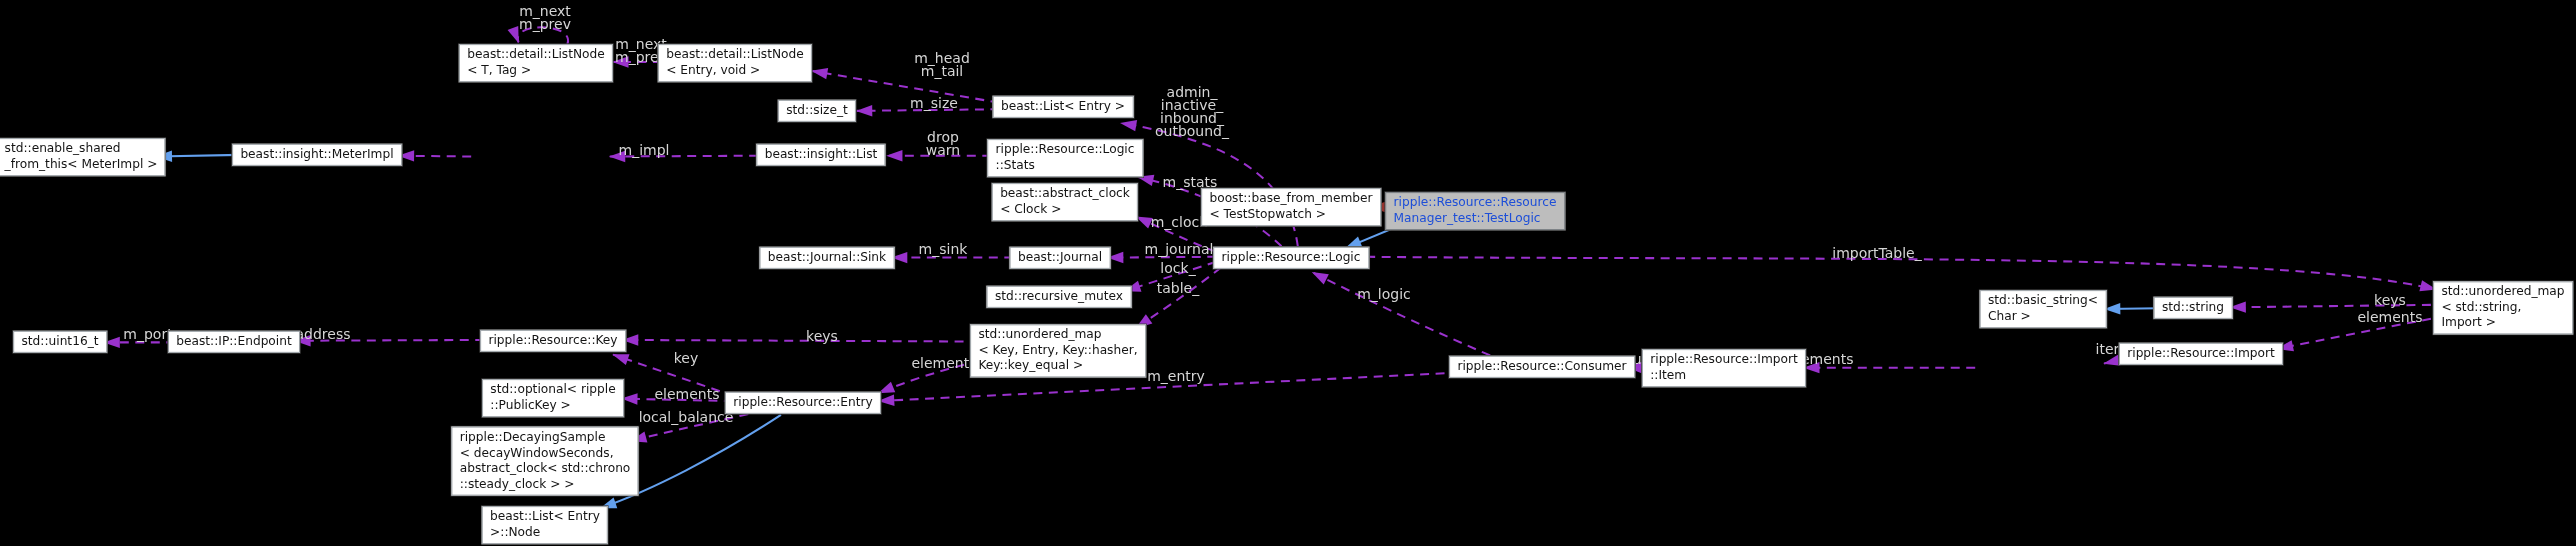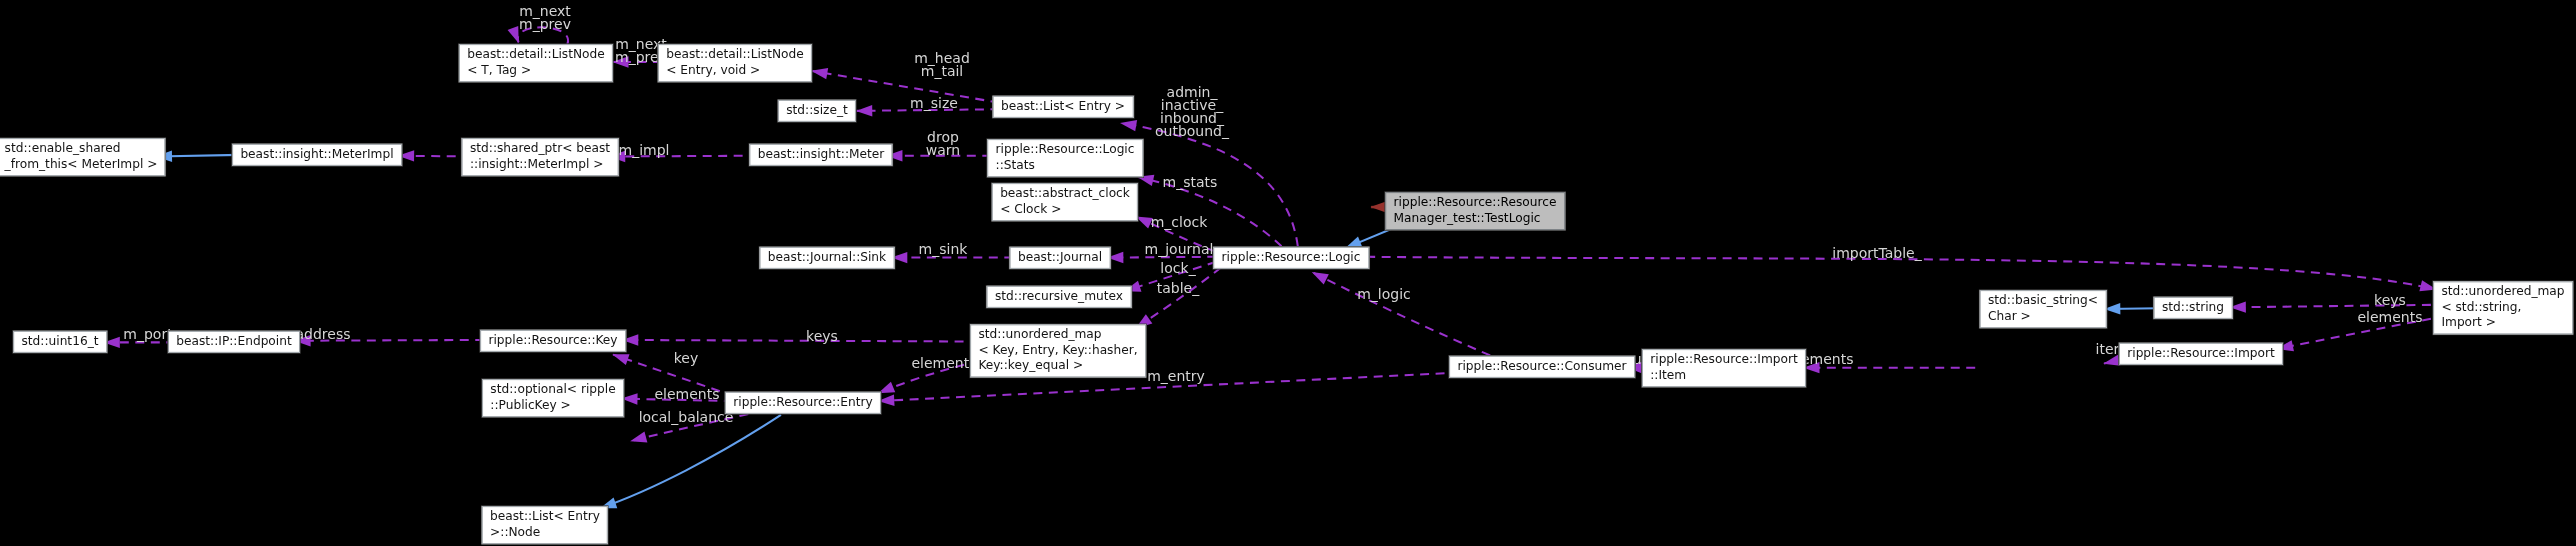"std::shared_ptr< beast" div.node { html: <div>std::shared_ptr&lt; beast ::insight::MeterImpl &gt;</div> -> none }
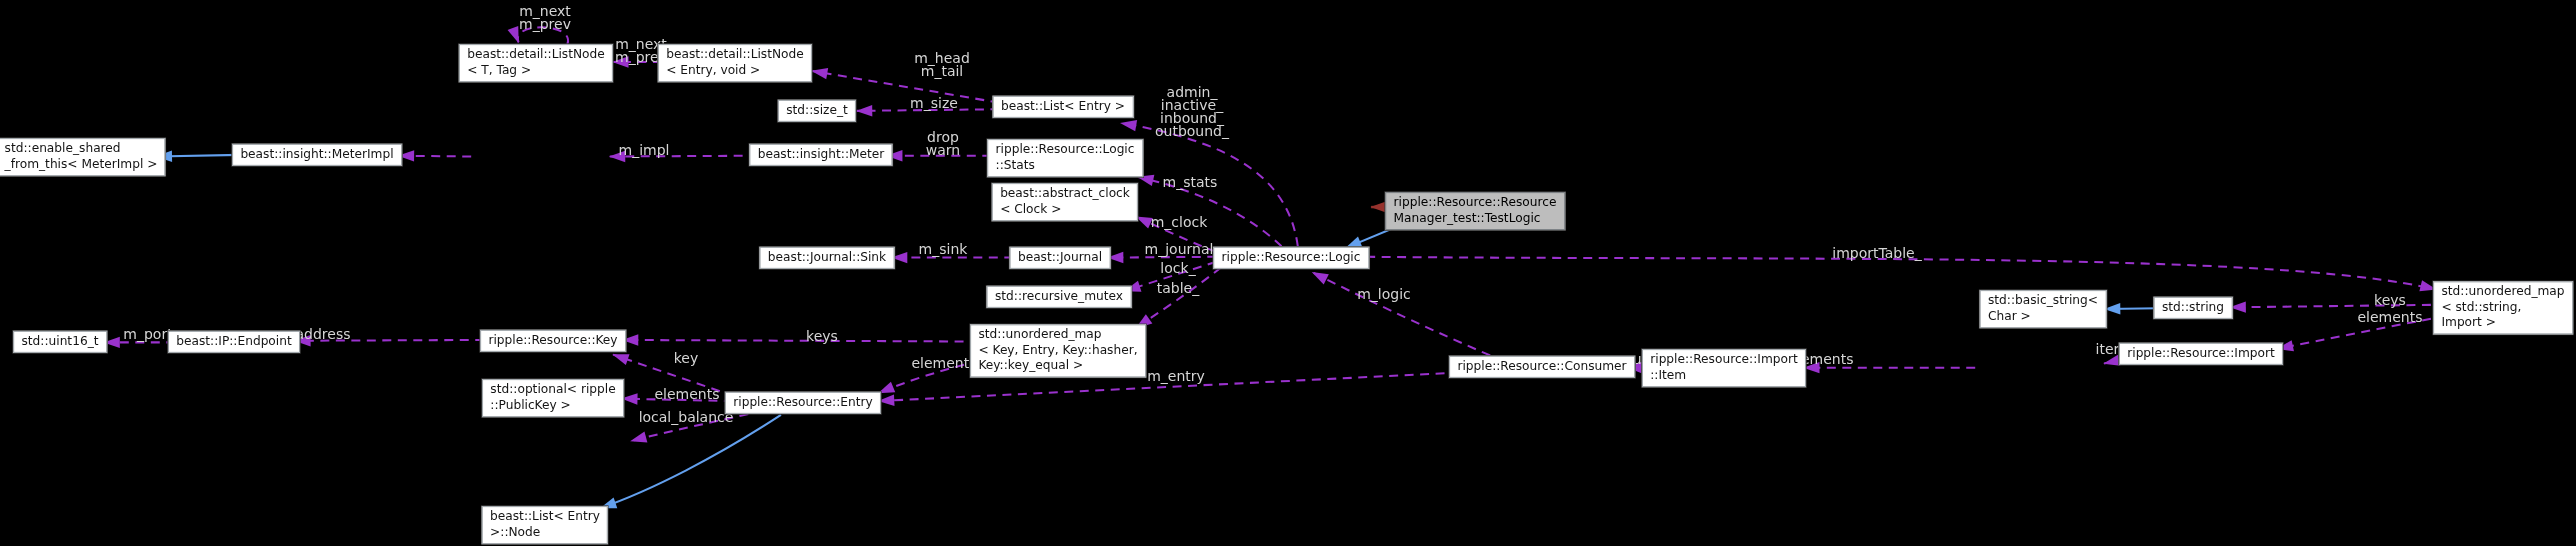"beast::insight::Meter" div.node { text: beast::insight::Meter -> beast::insight::List }
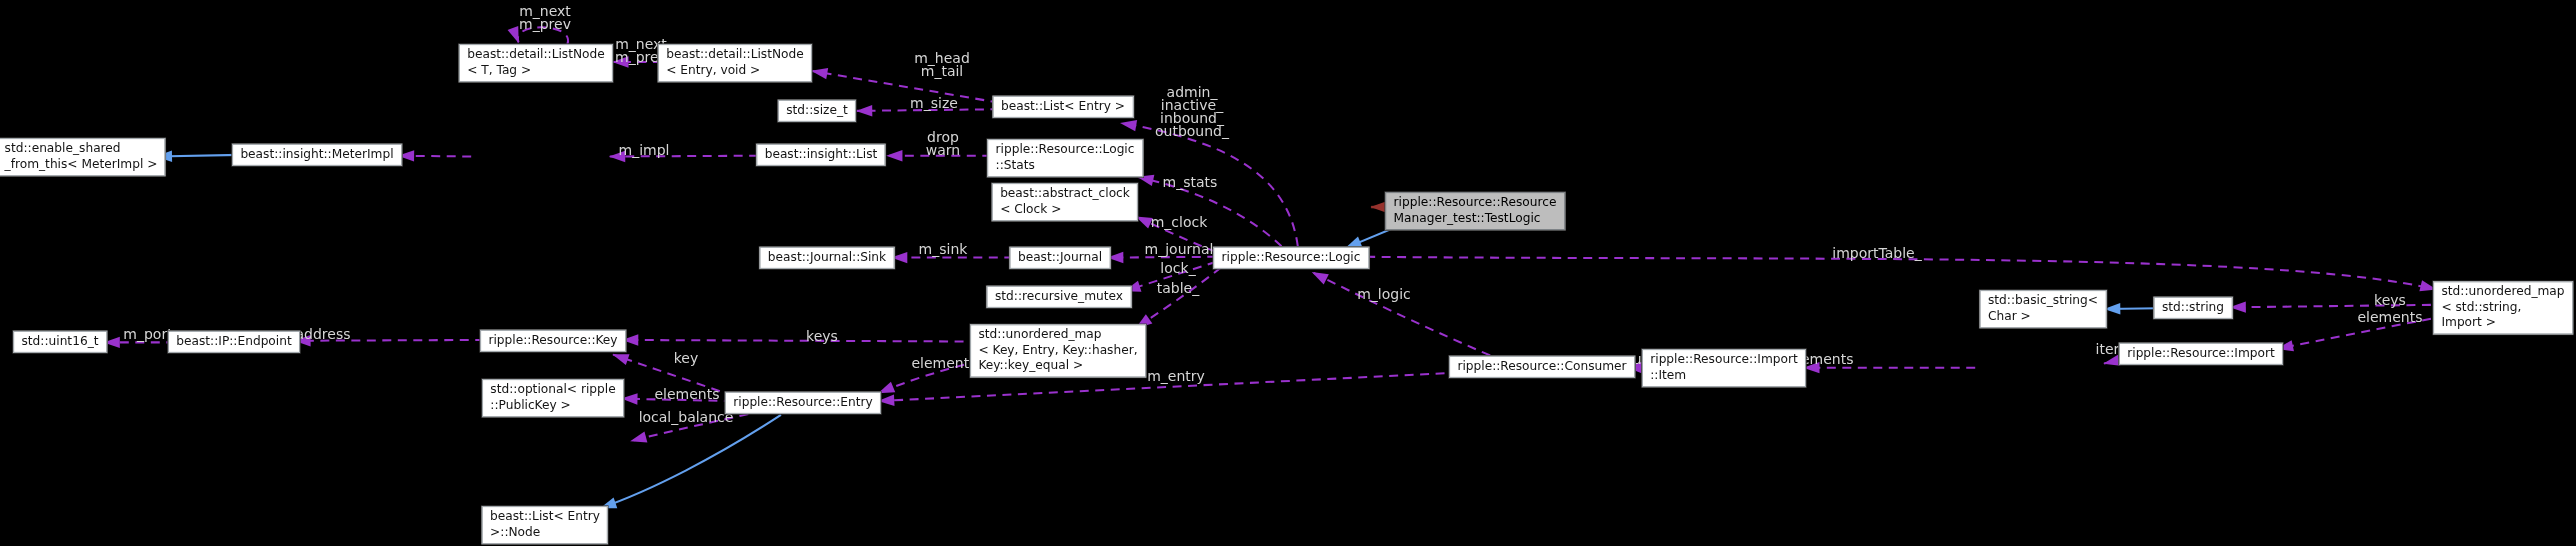"boost::base_from_member" div.node { html: none -> <div>boost::base_from_member &lt; TestStopwatch &gt;</div> }
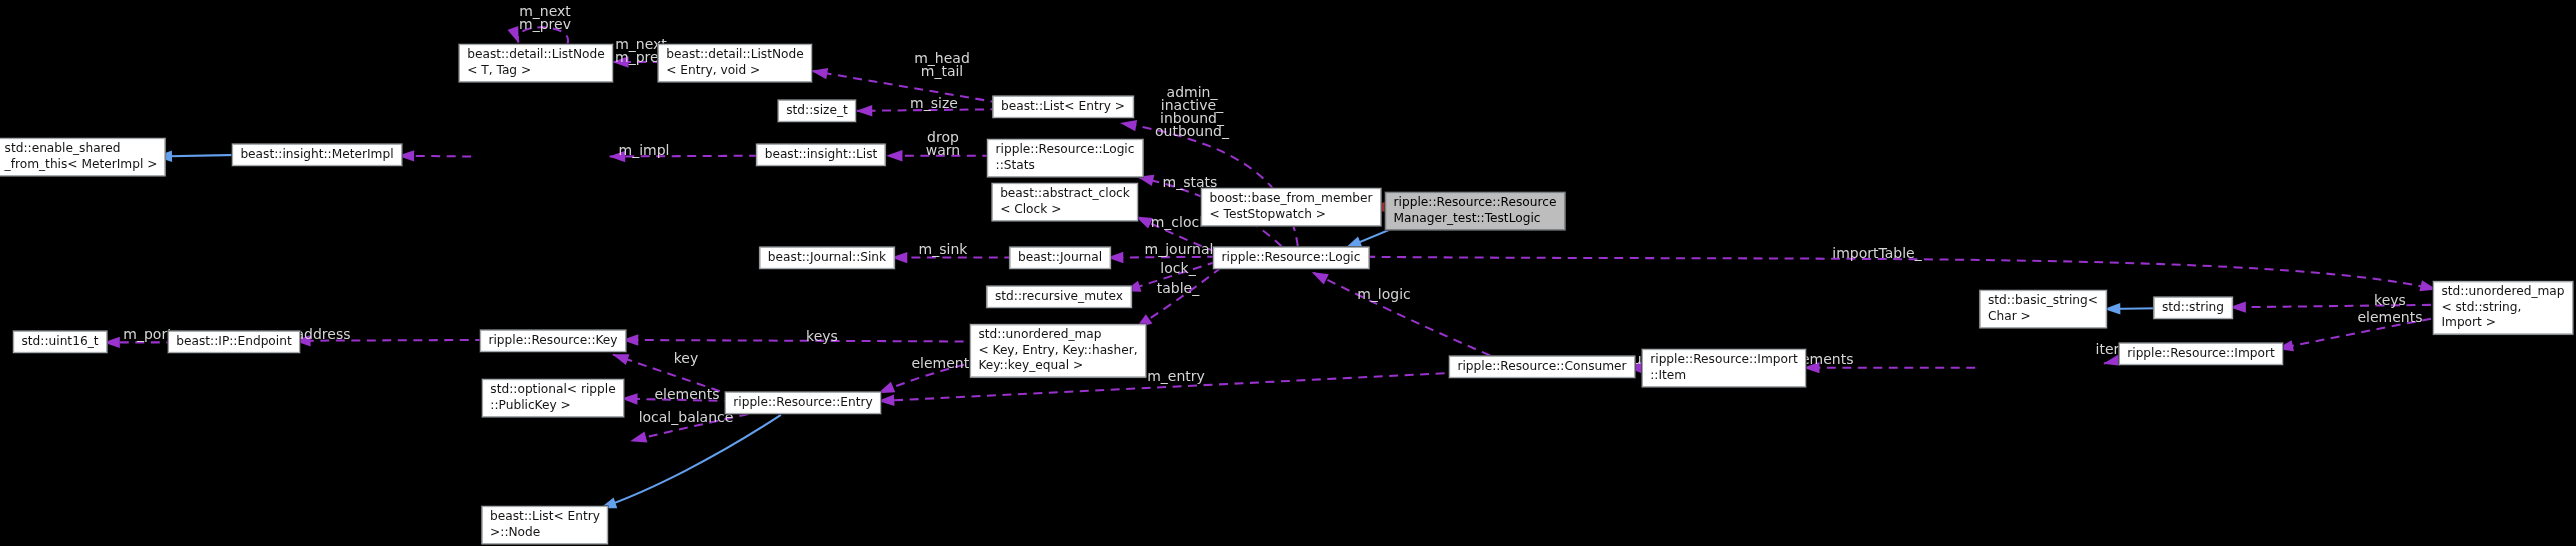"ripple::Resource::Resource" .node.focus { color: #000000 -> #1d4ed8 }
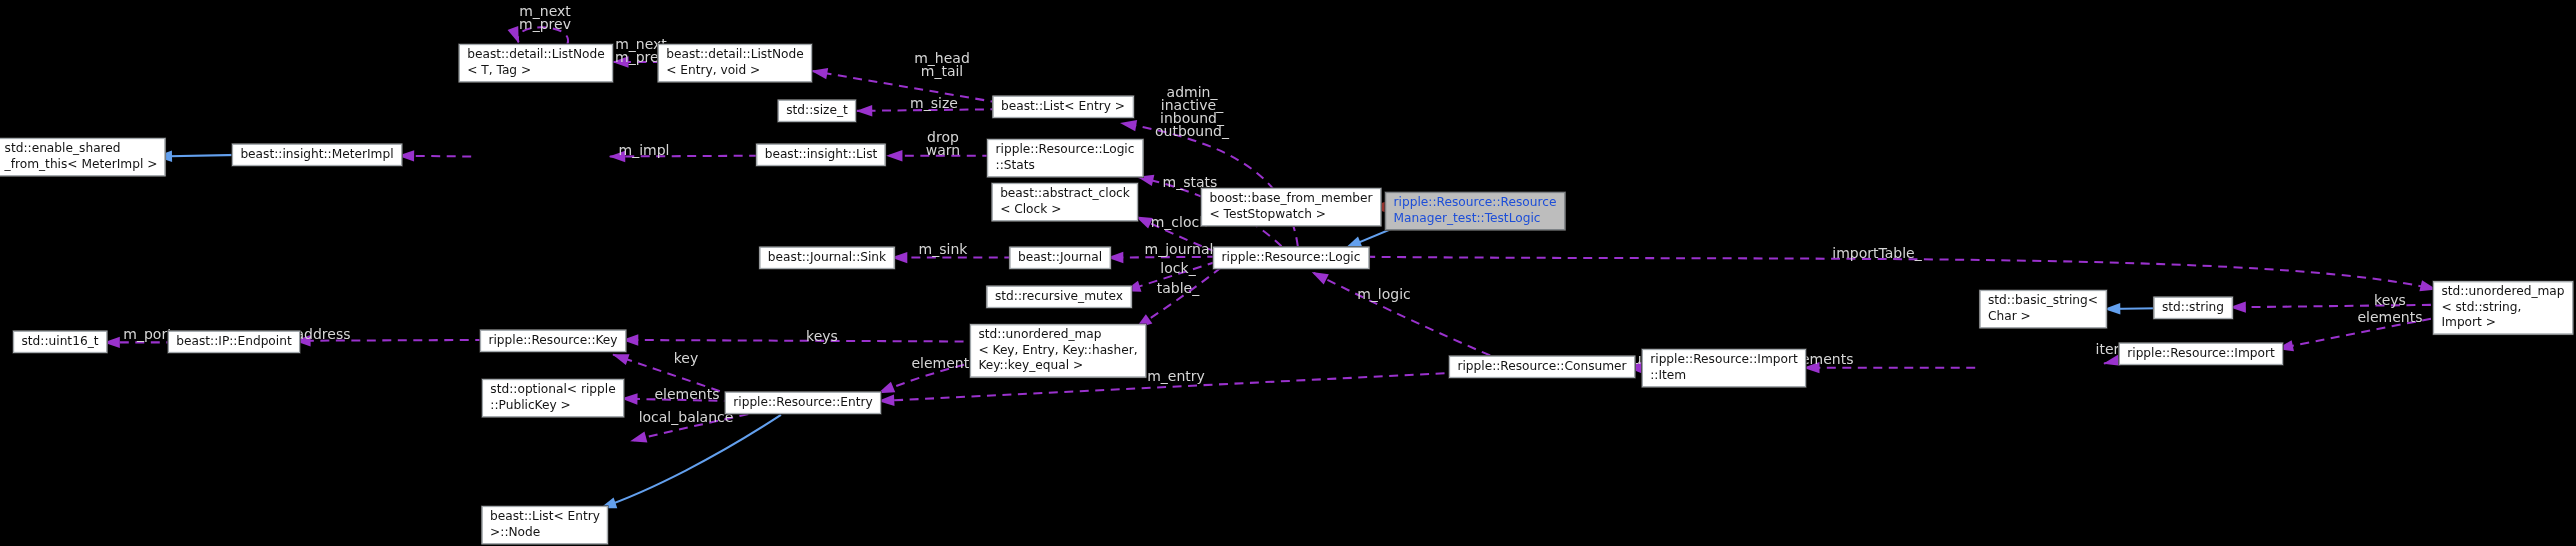"ripple::DecayingSample" div.node { html: none -> <div>ripple::DecayingSample &lt; decayWindowSeconds, abstract_clock&lt; std::chrono ::steady_clock &gt; &gt;</div> }
